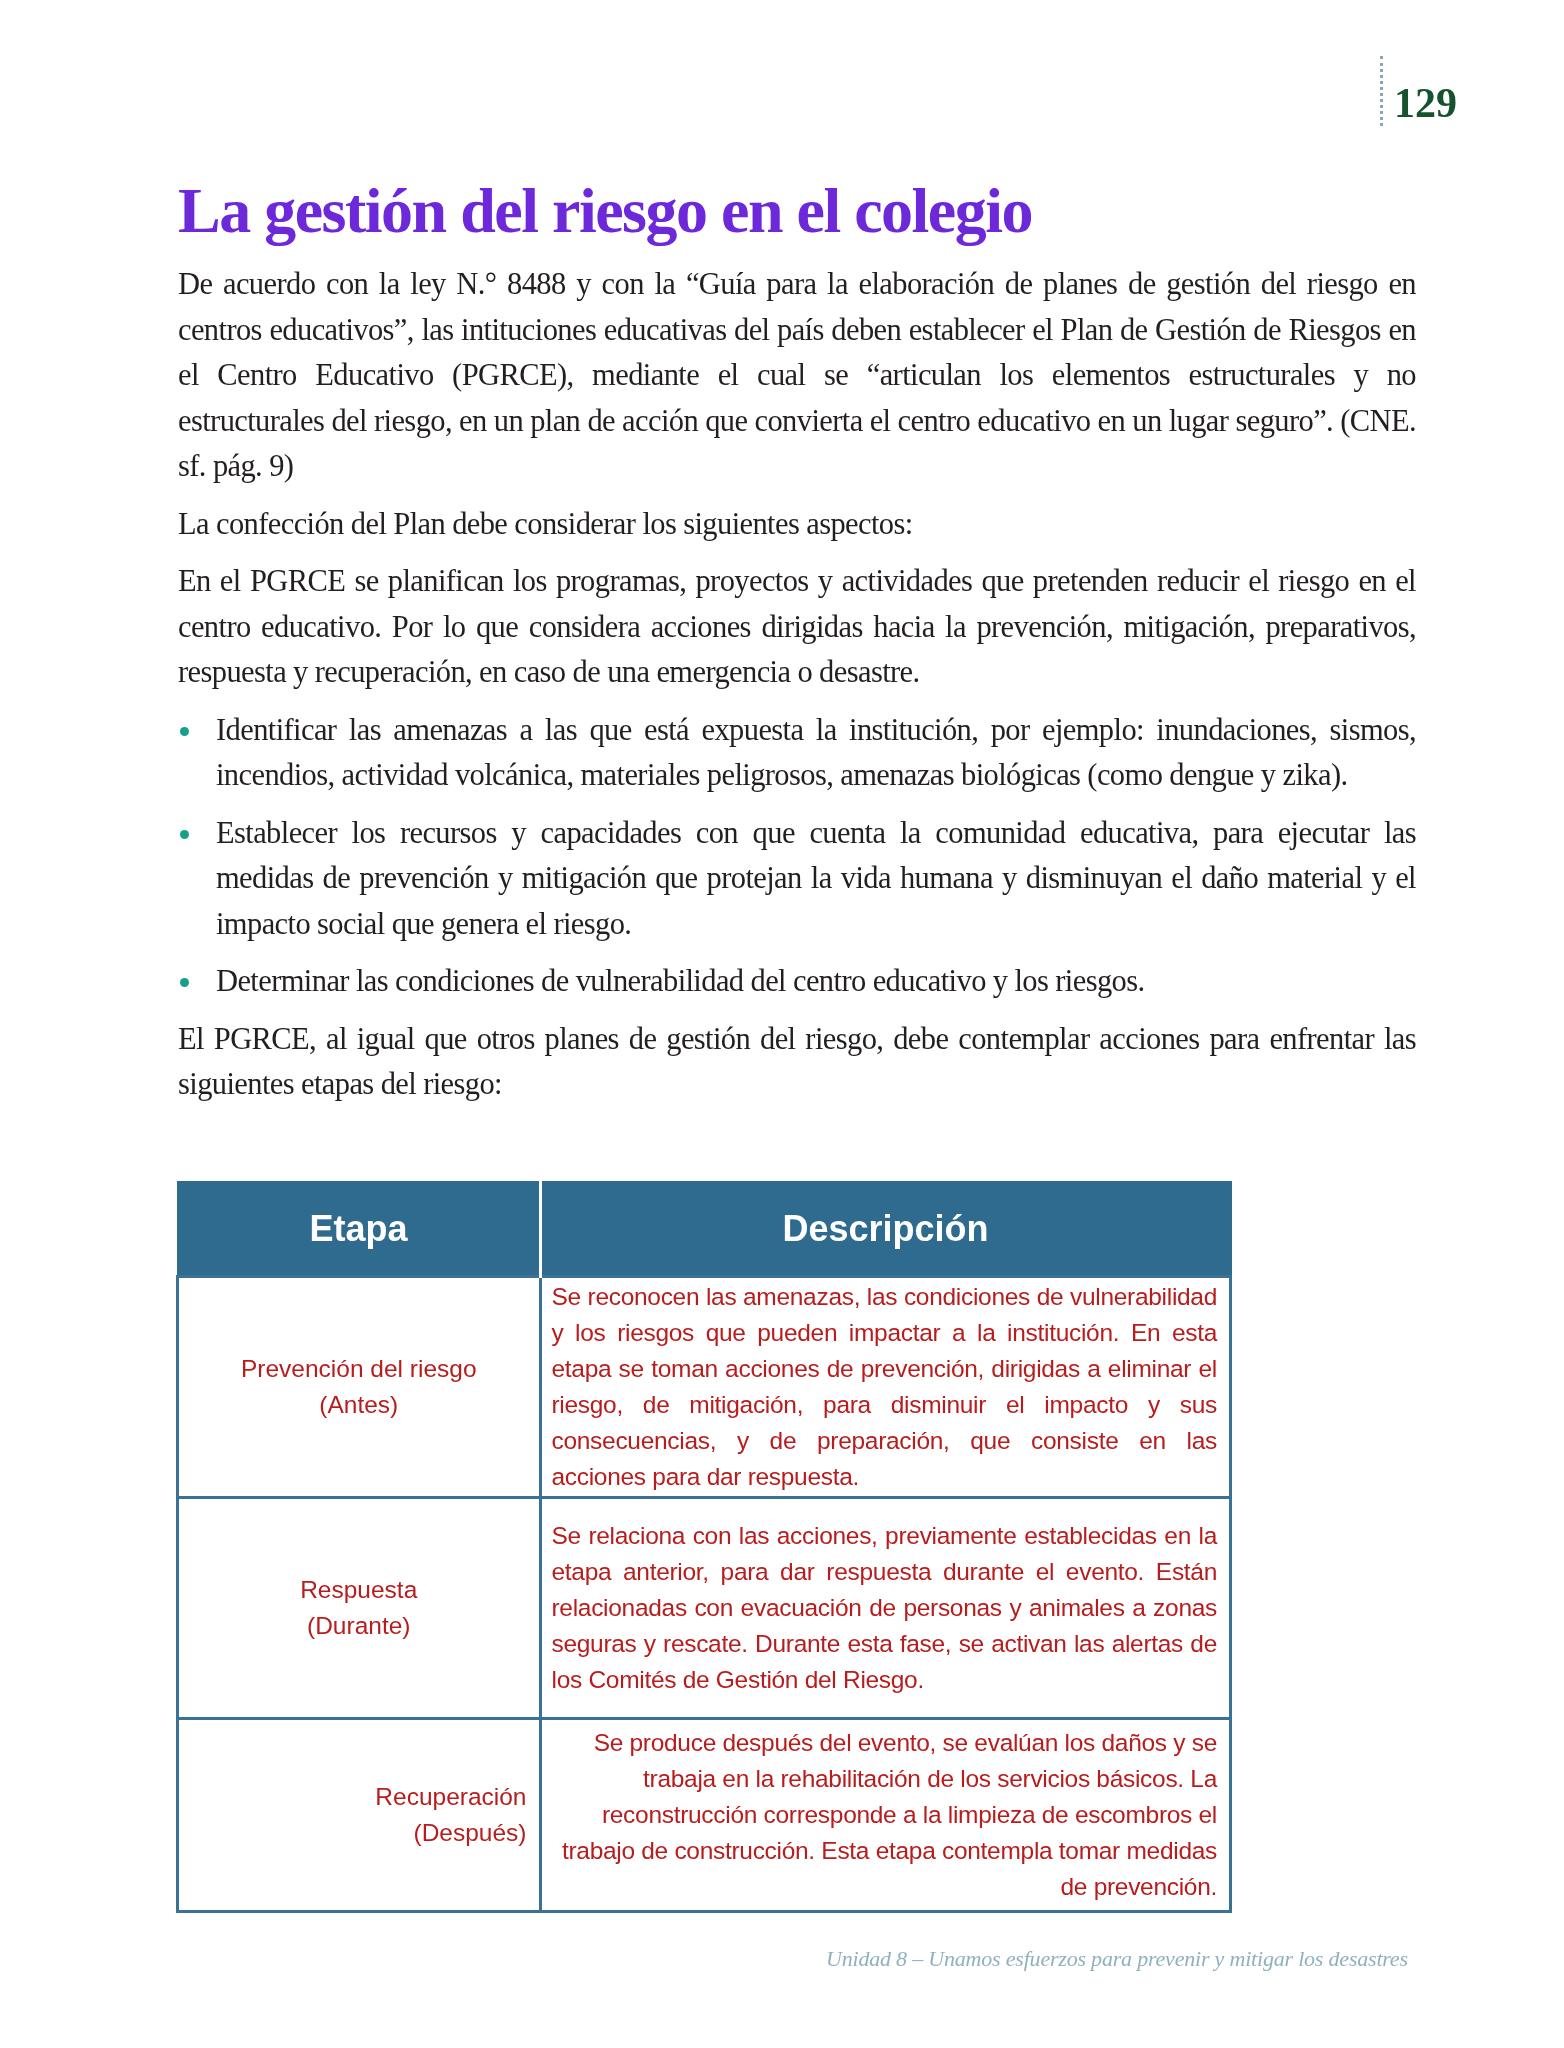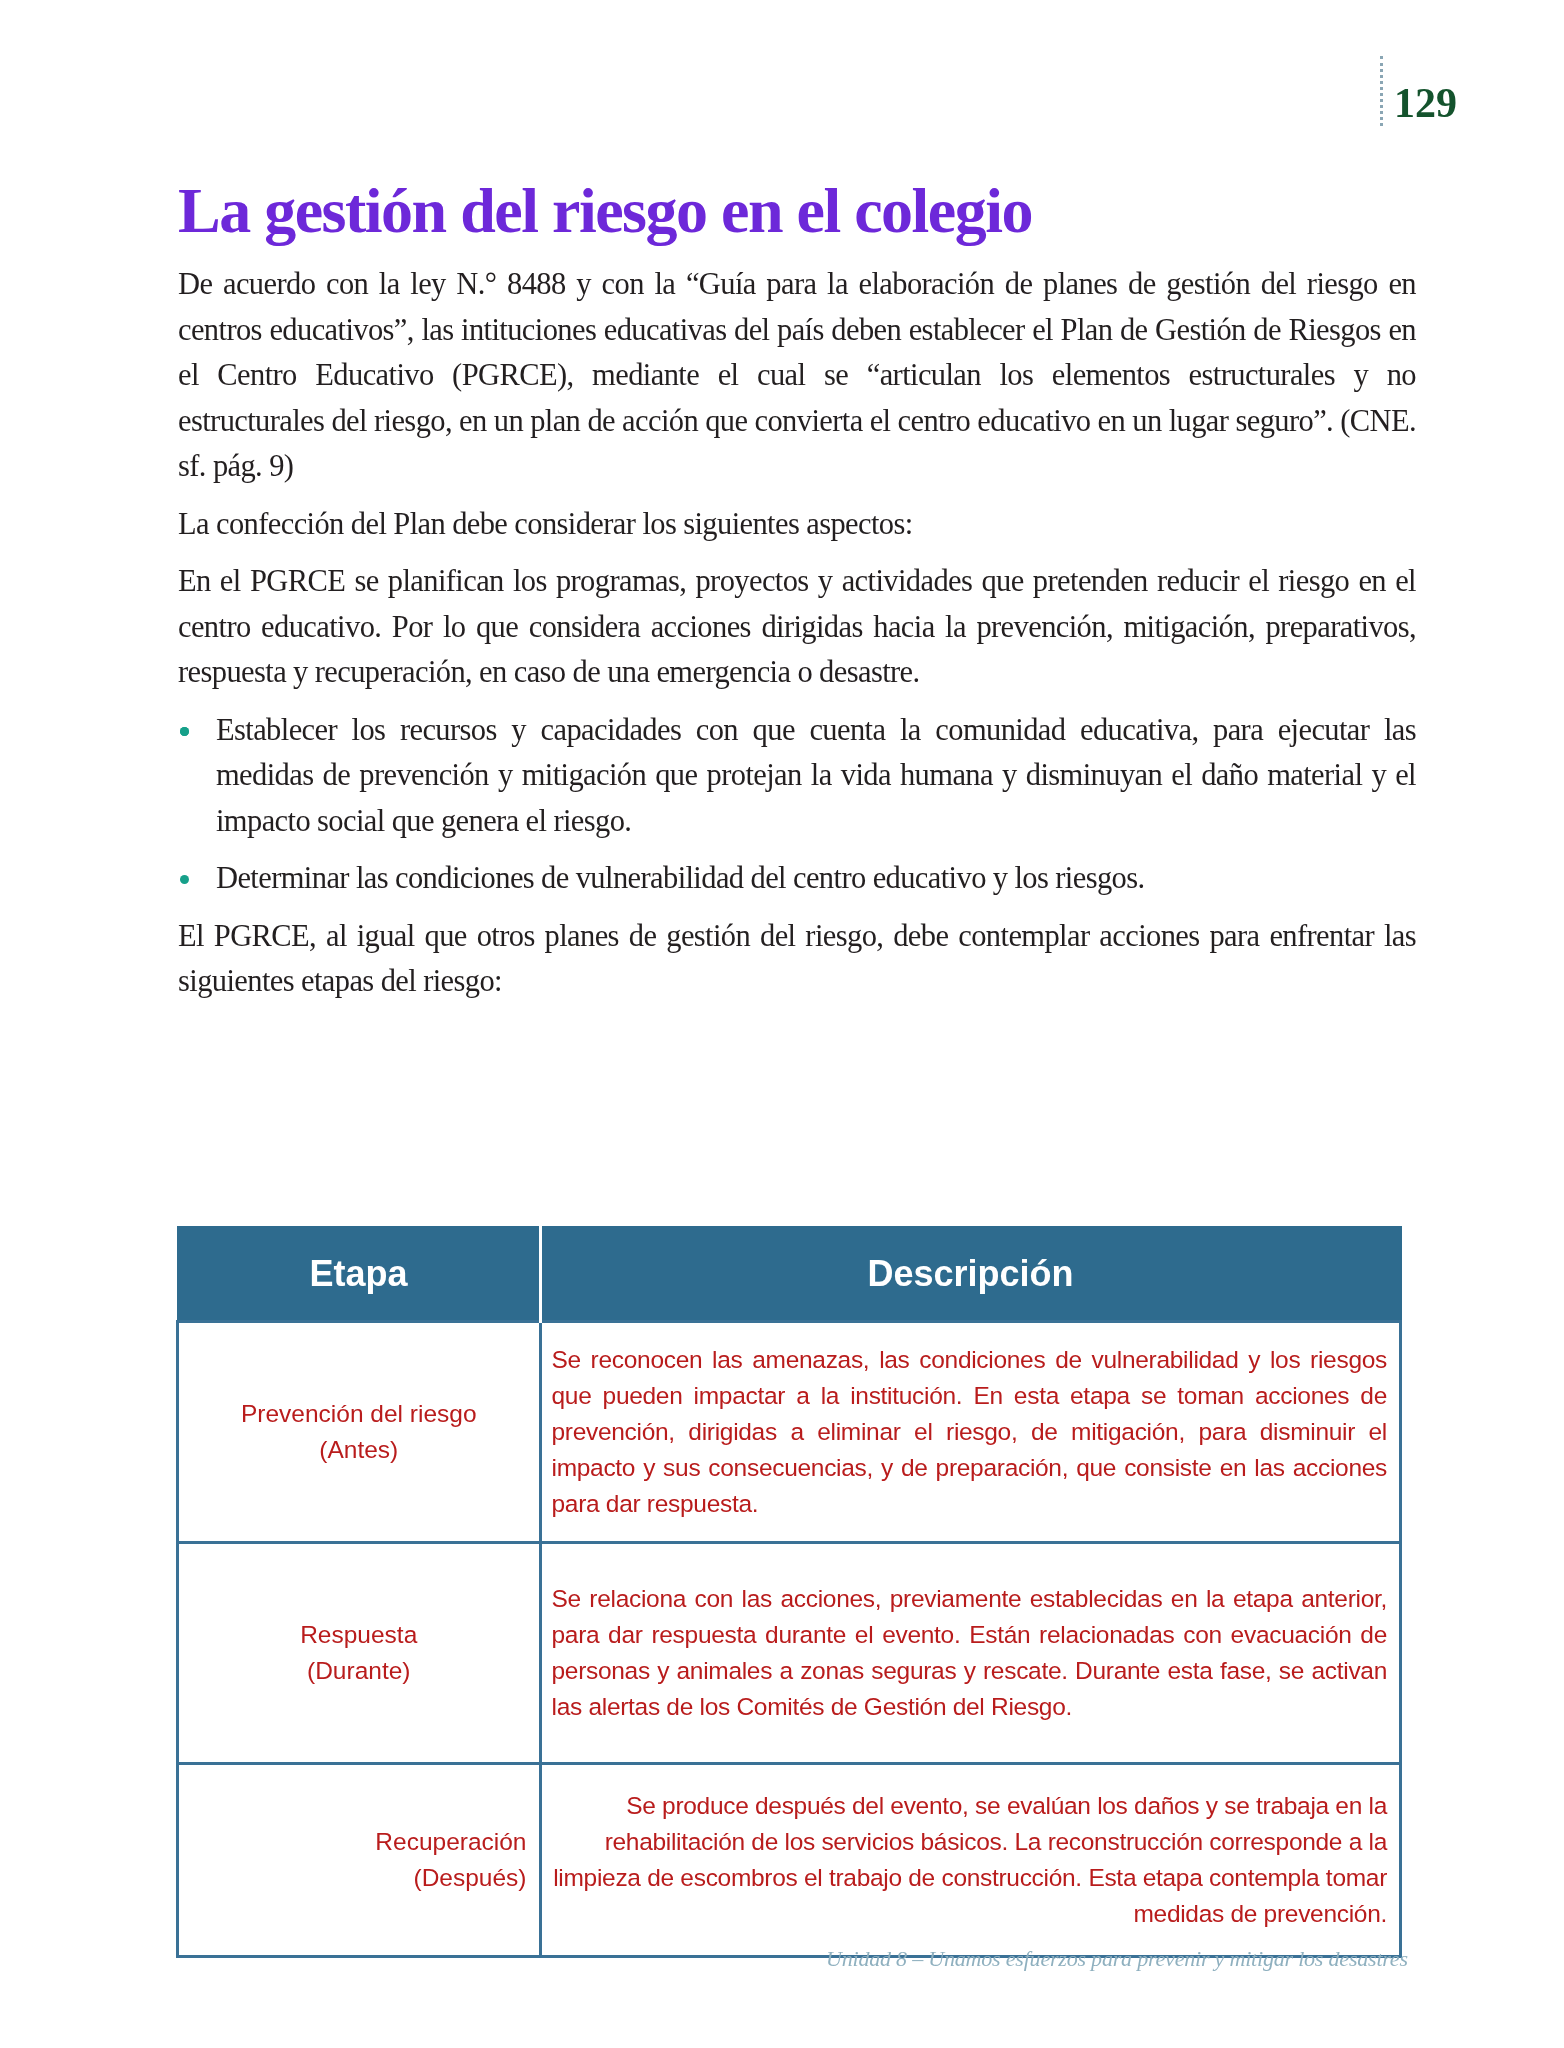"Identificar las amenazas a las" span { html: none -> <span>Identificar las amenazas a las que está expuesta la institución, por ejemplo: inundaciones, sismos, incendios, actividad volcánica, materiales peligrosos, amenazas biológicas (como dengue y zika).</span> }
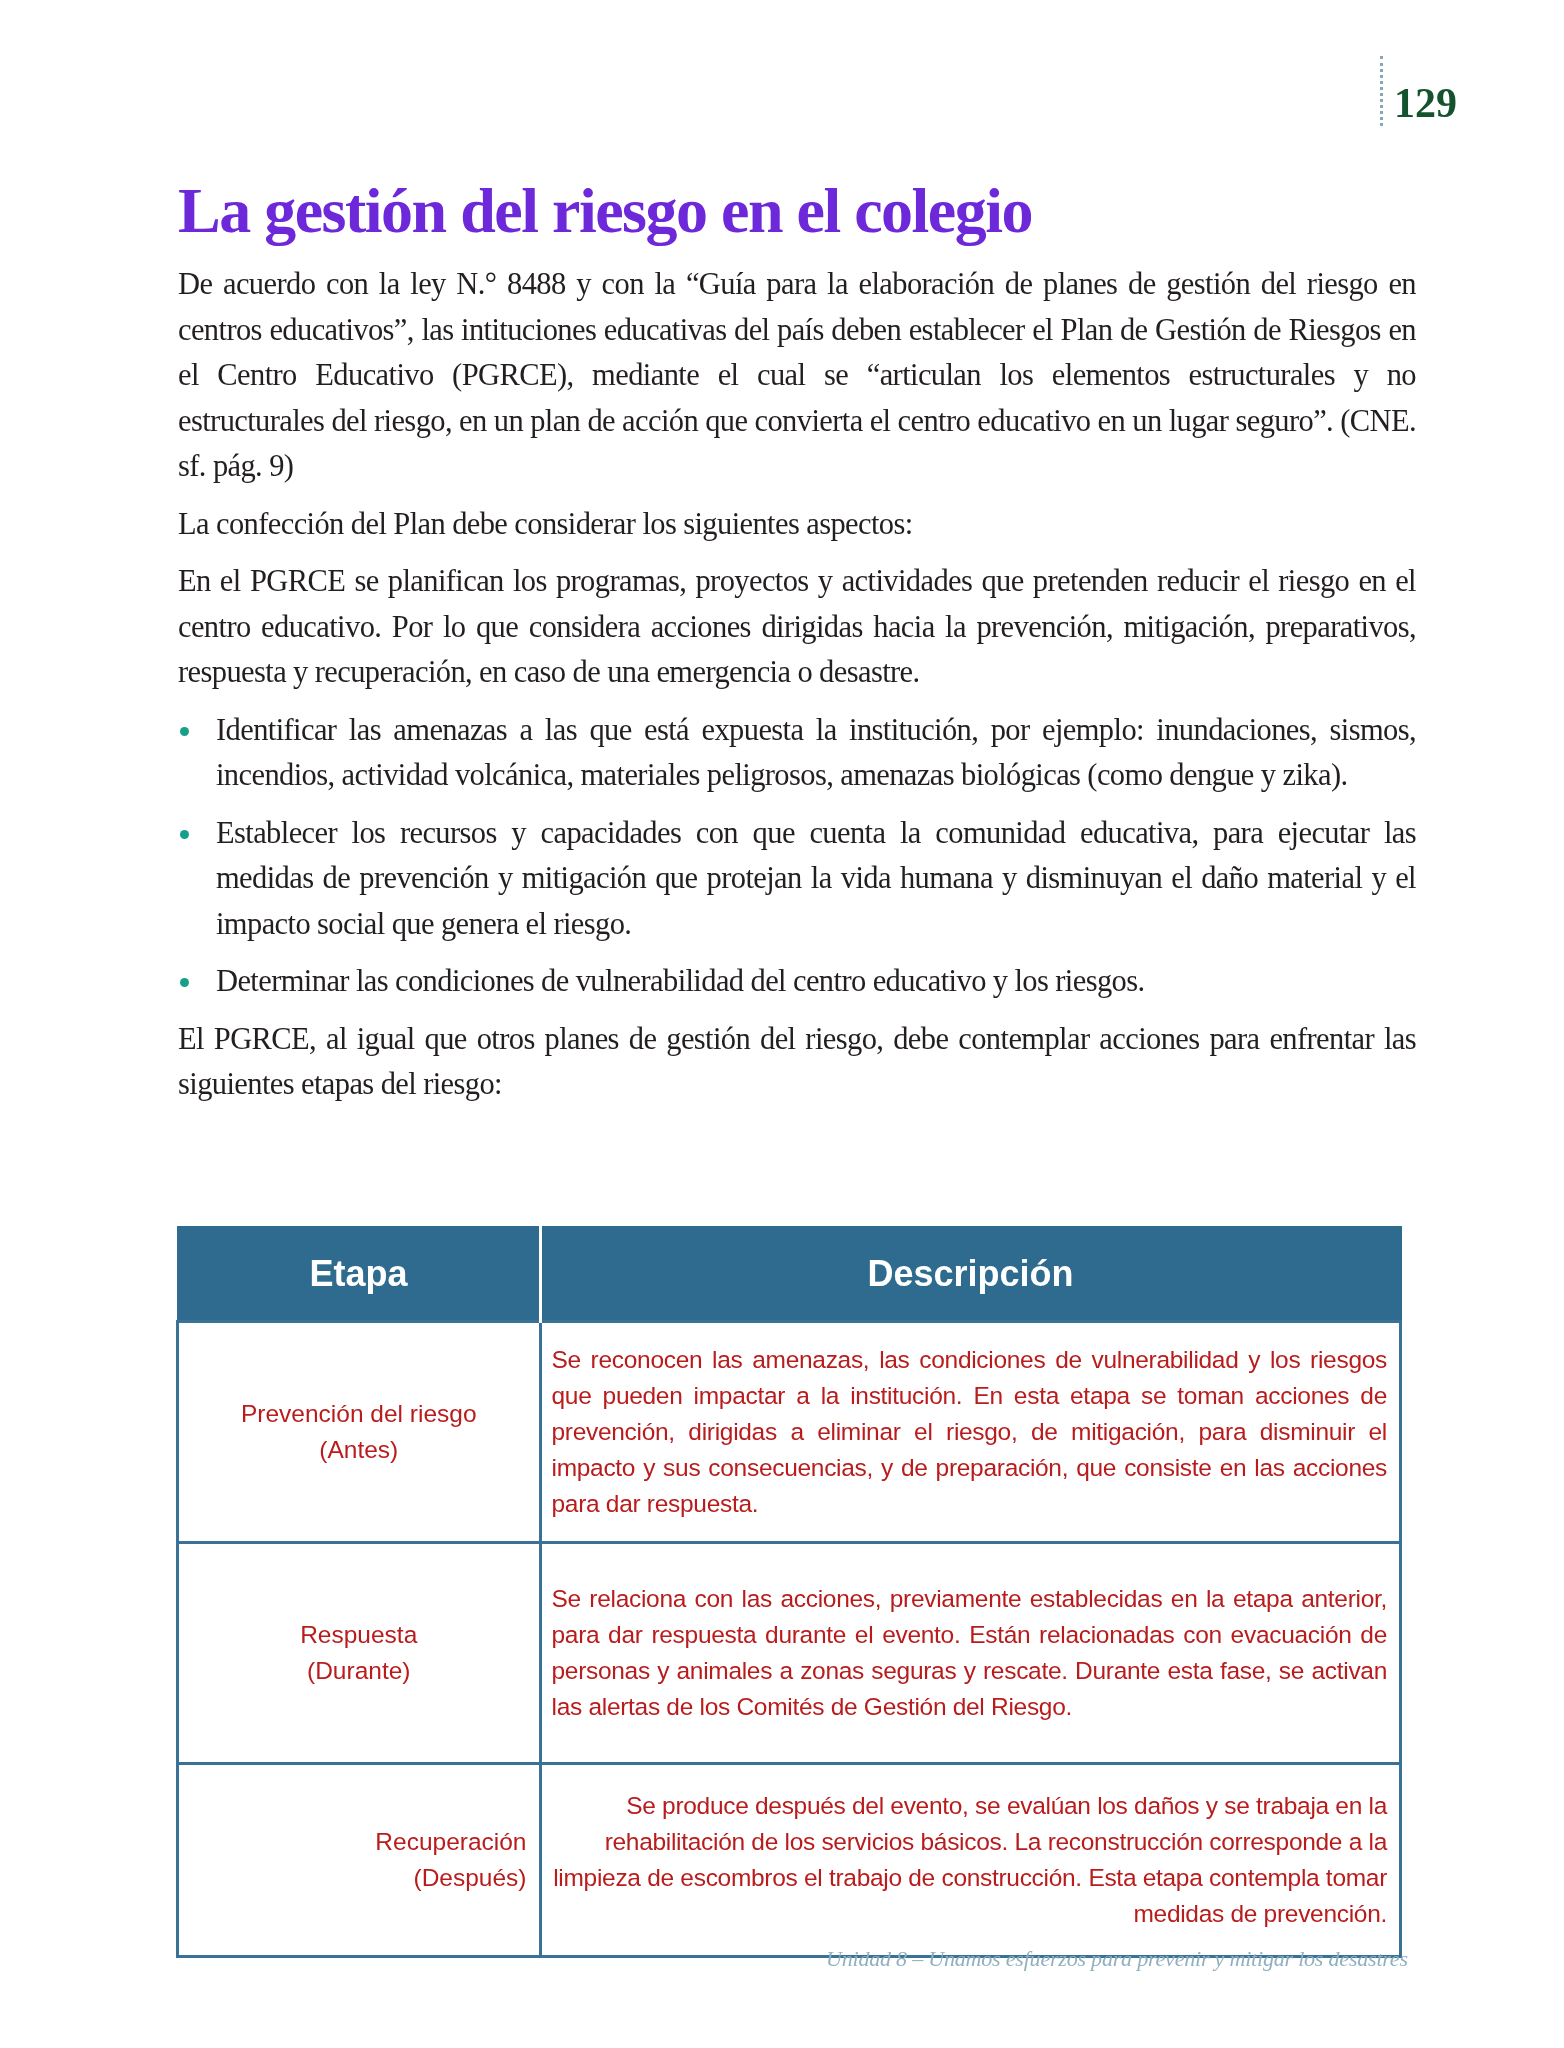"Etapa" .stages-table { top: 1226px -> 1181px; width: 1226px -> 1056px }
